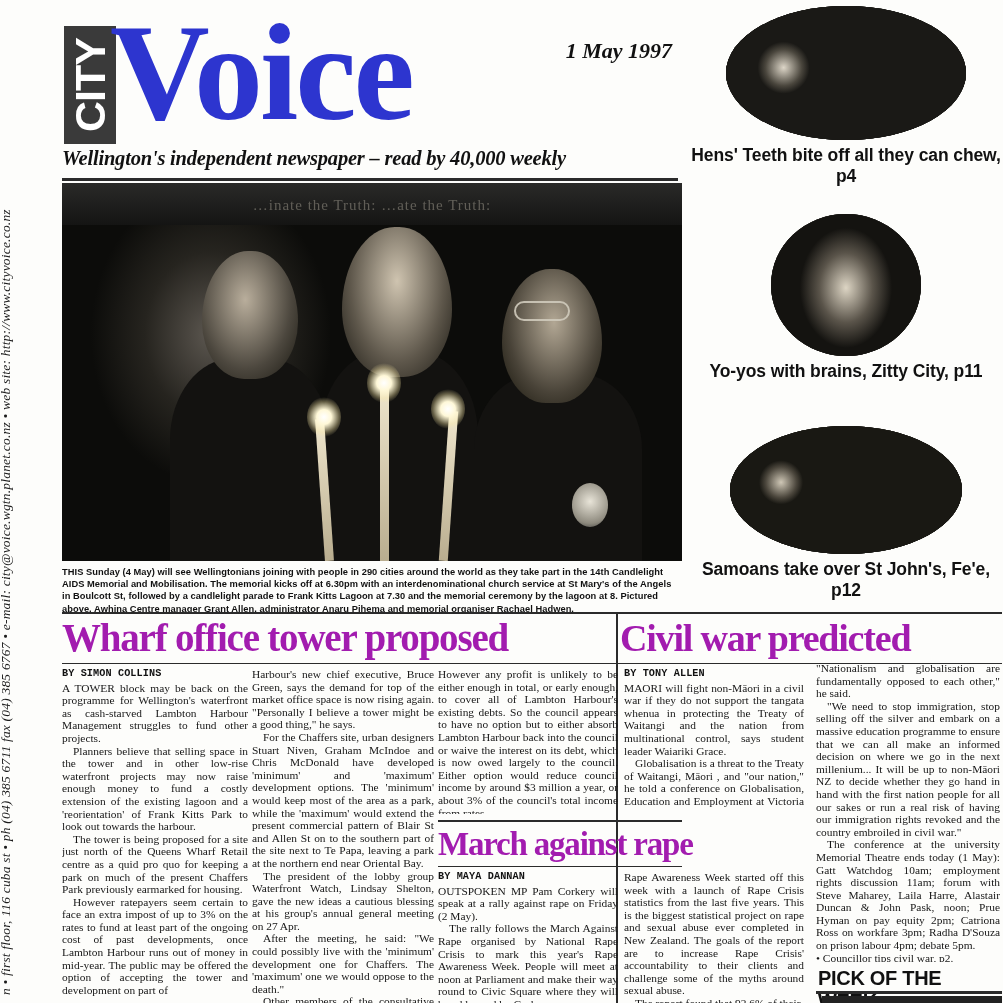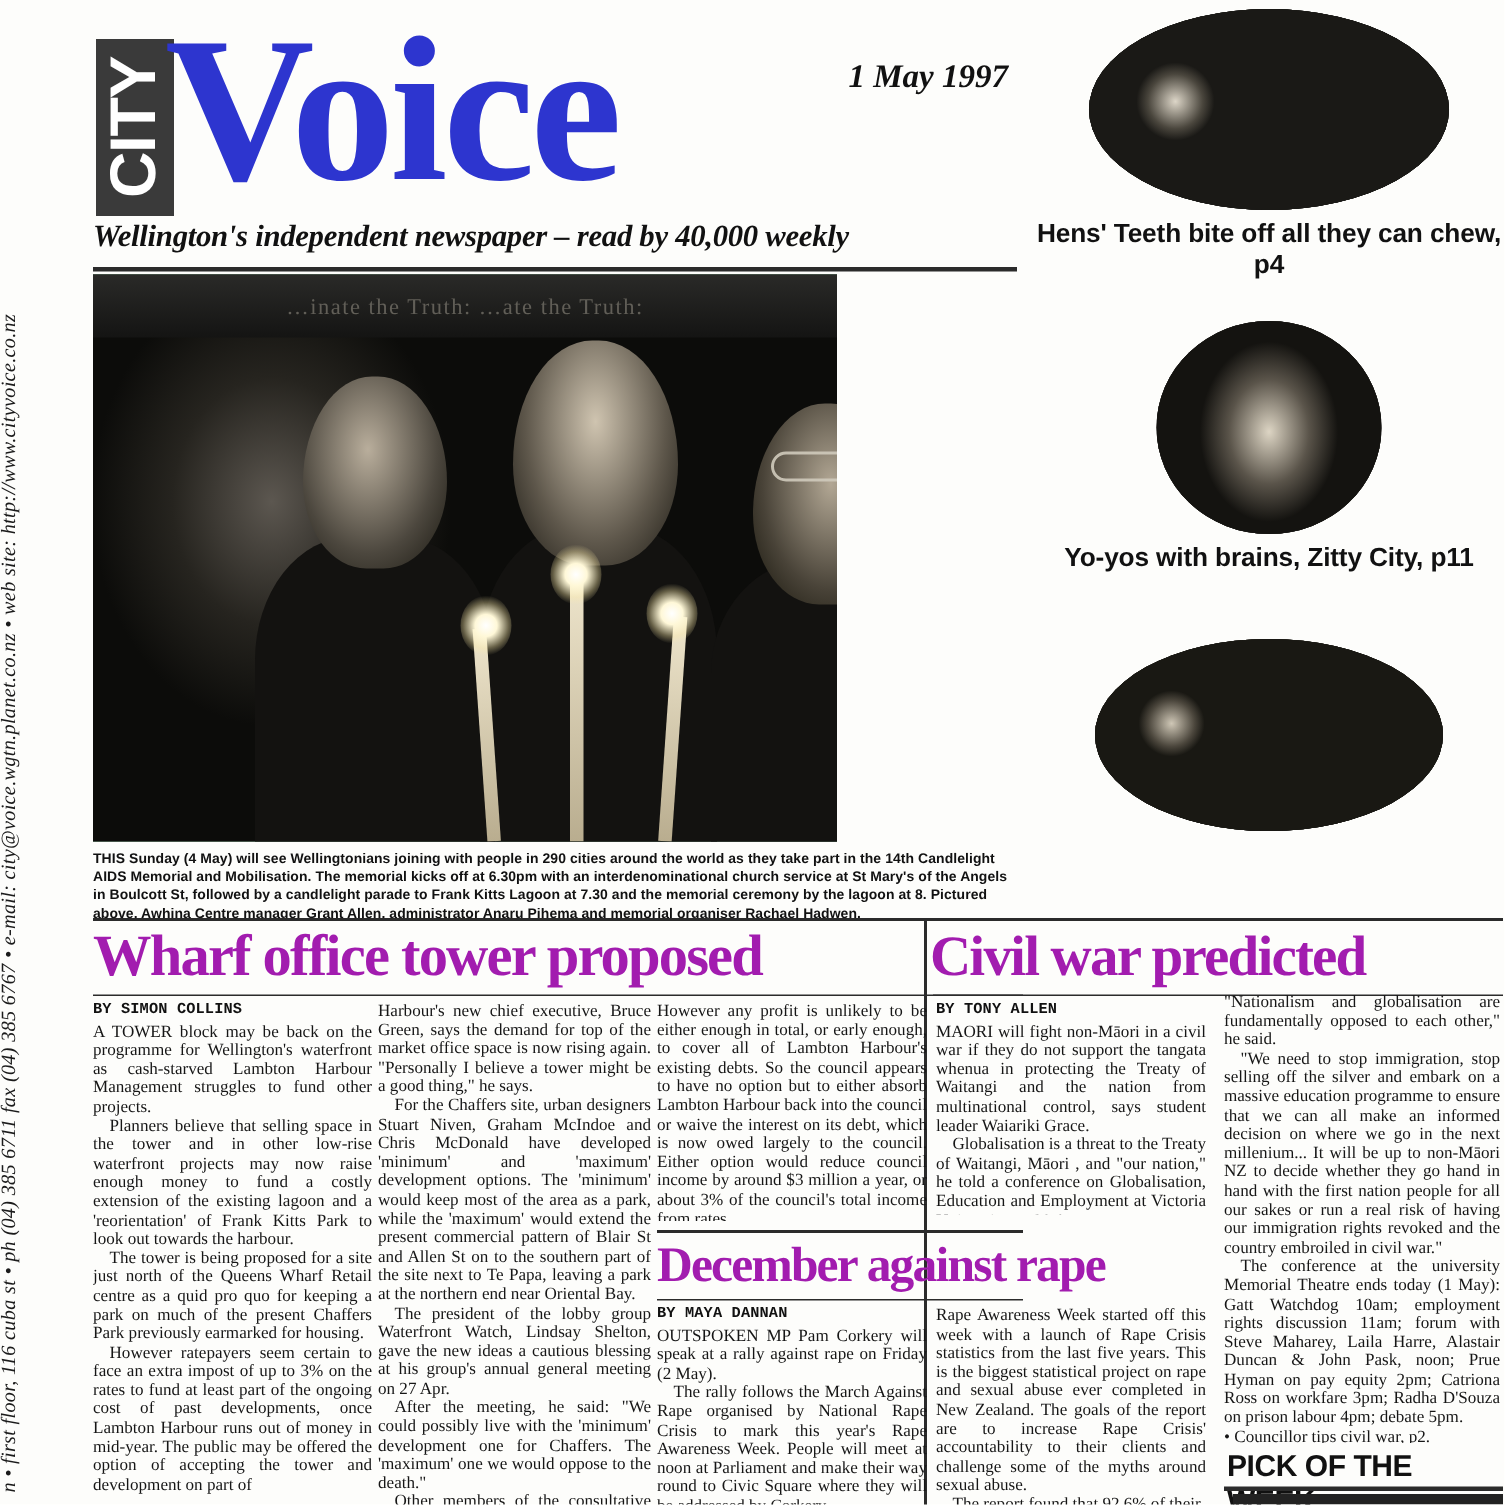"…inate the Truth: …ate the" .lead-photo { width: 496px -> 620px }
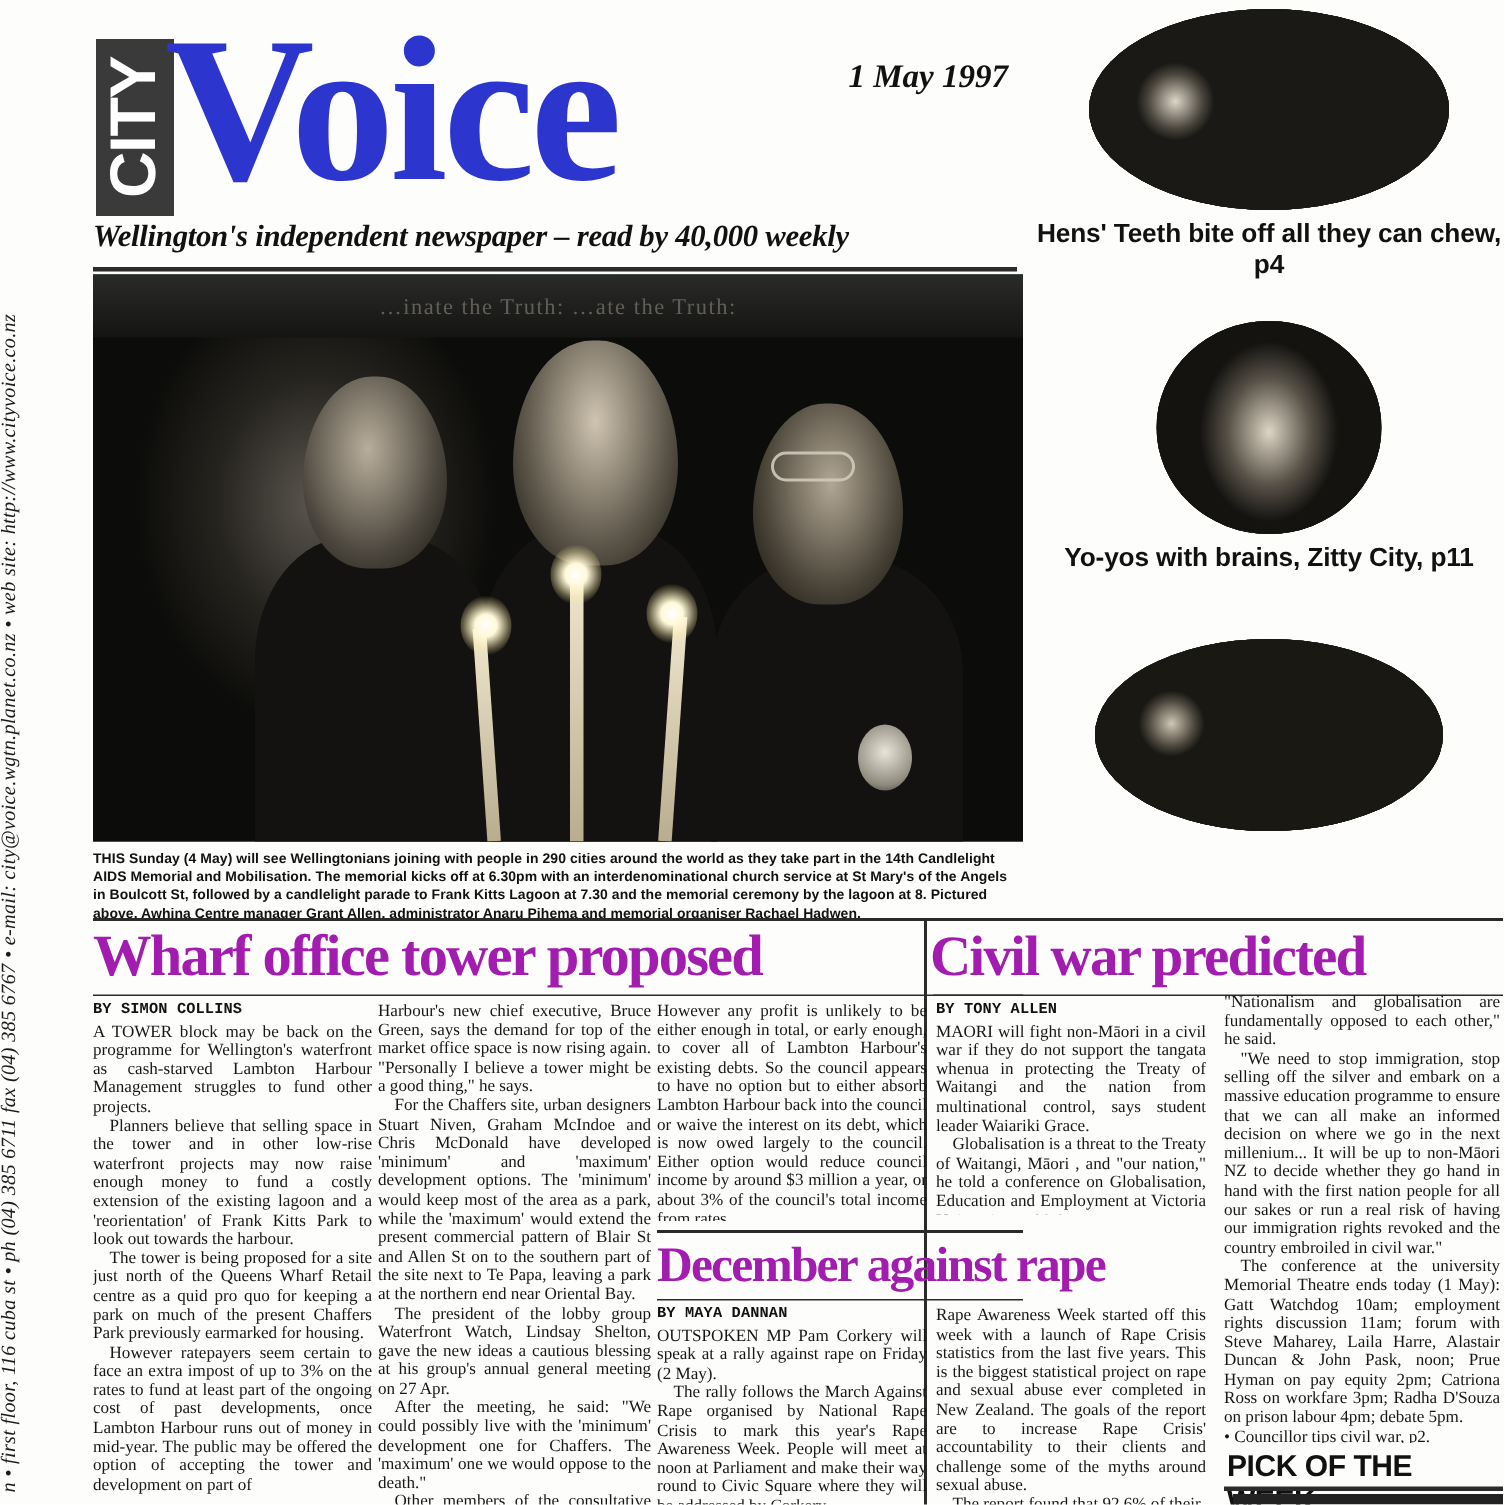"Samoans take over St John's," div.teaser-cap { html: none -> <div>Samoans take over St John's, Fe'e, p12</div> }
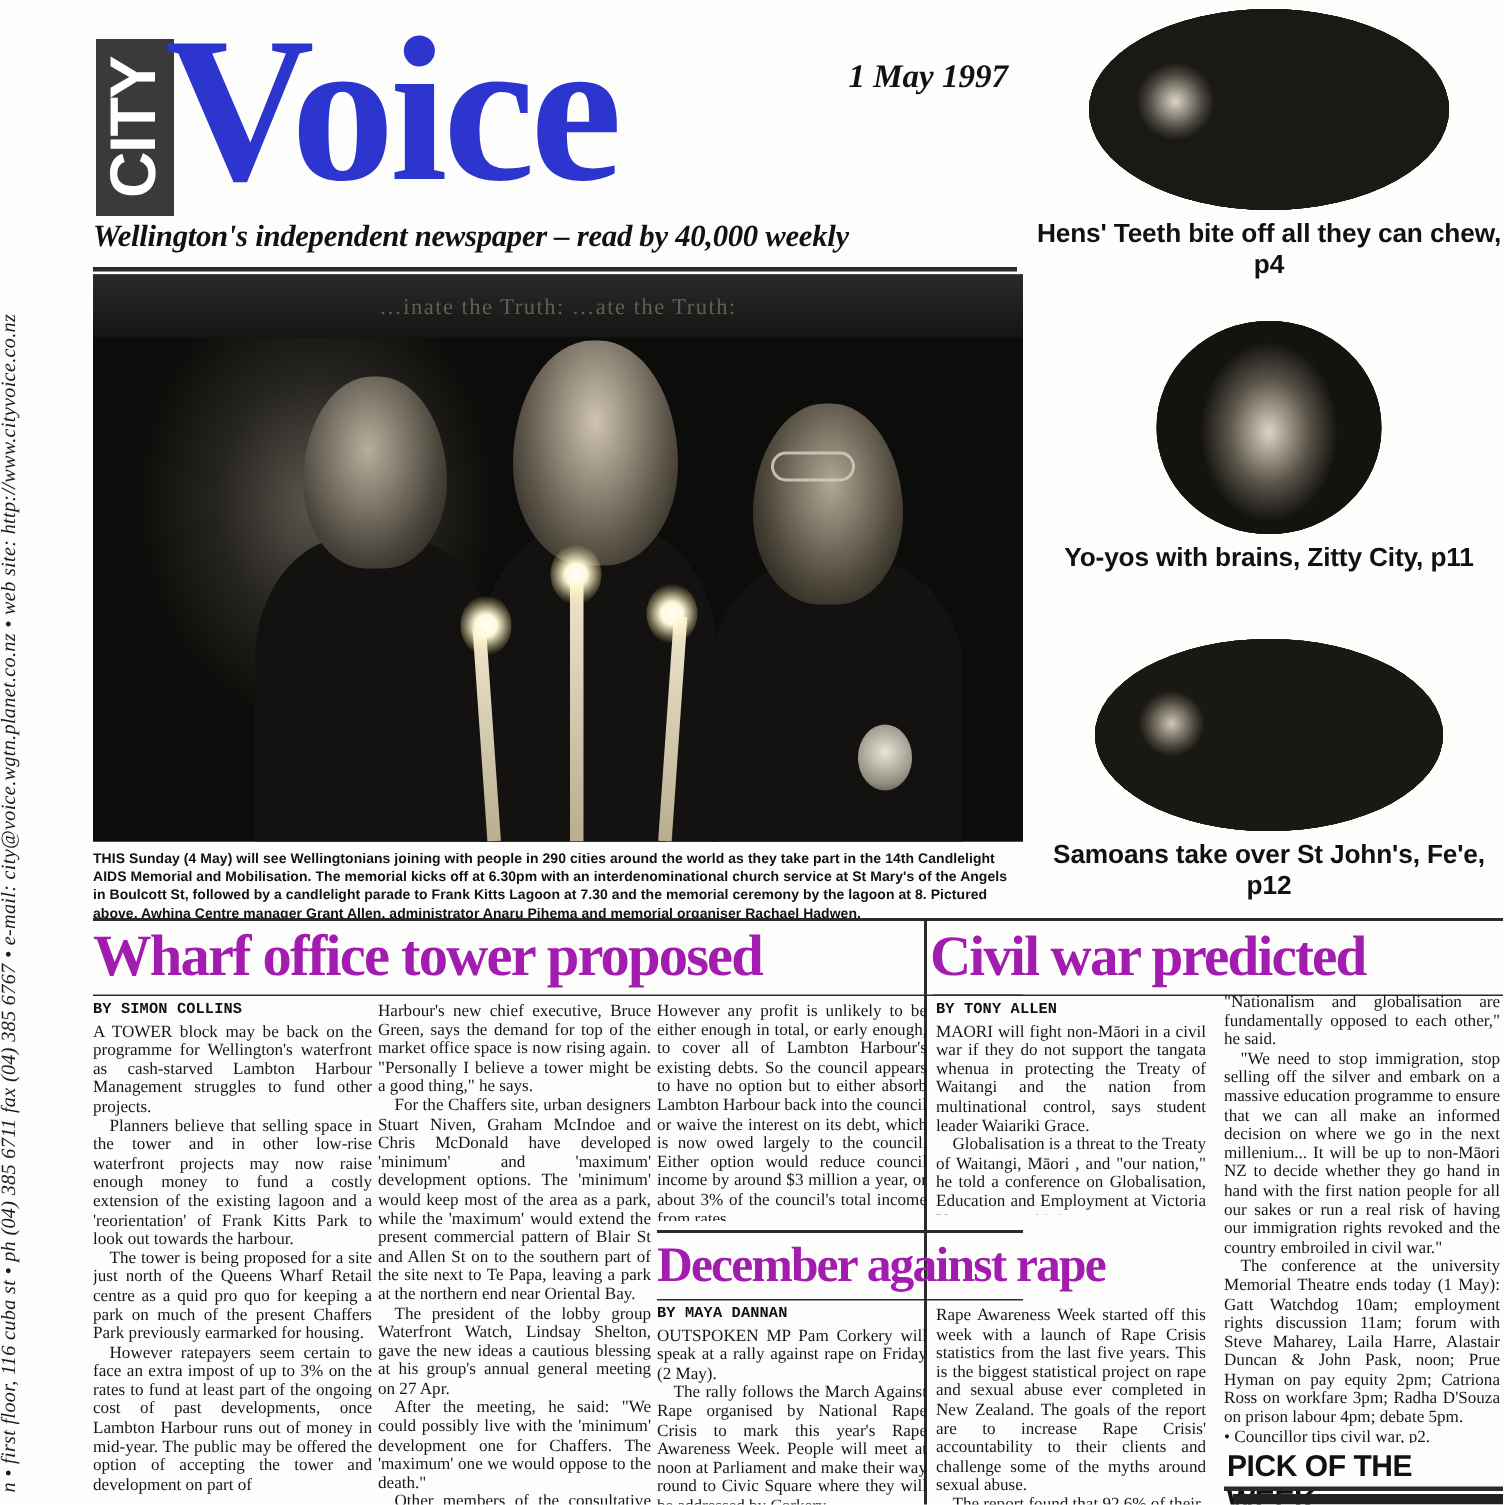"December against rape" div.hl { text: December -> March }
